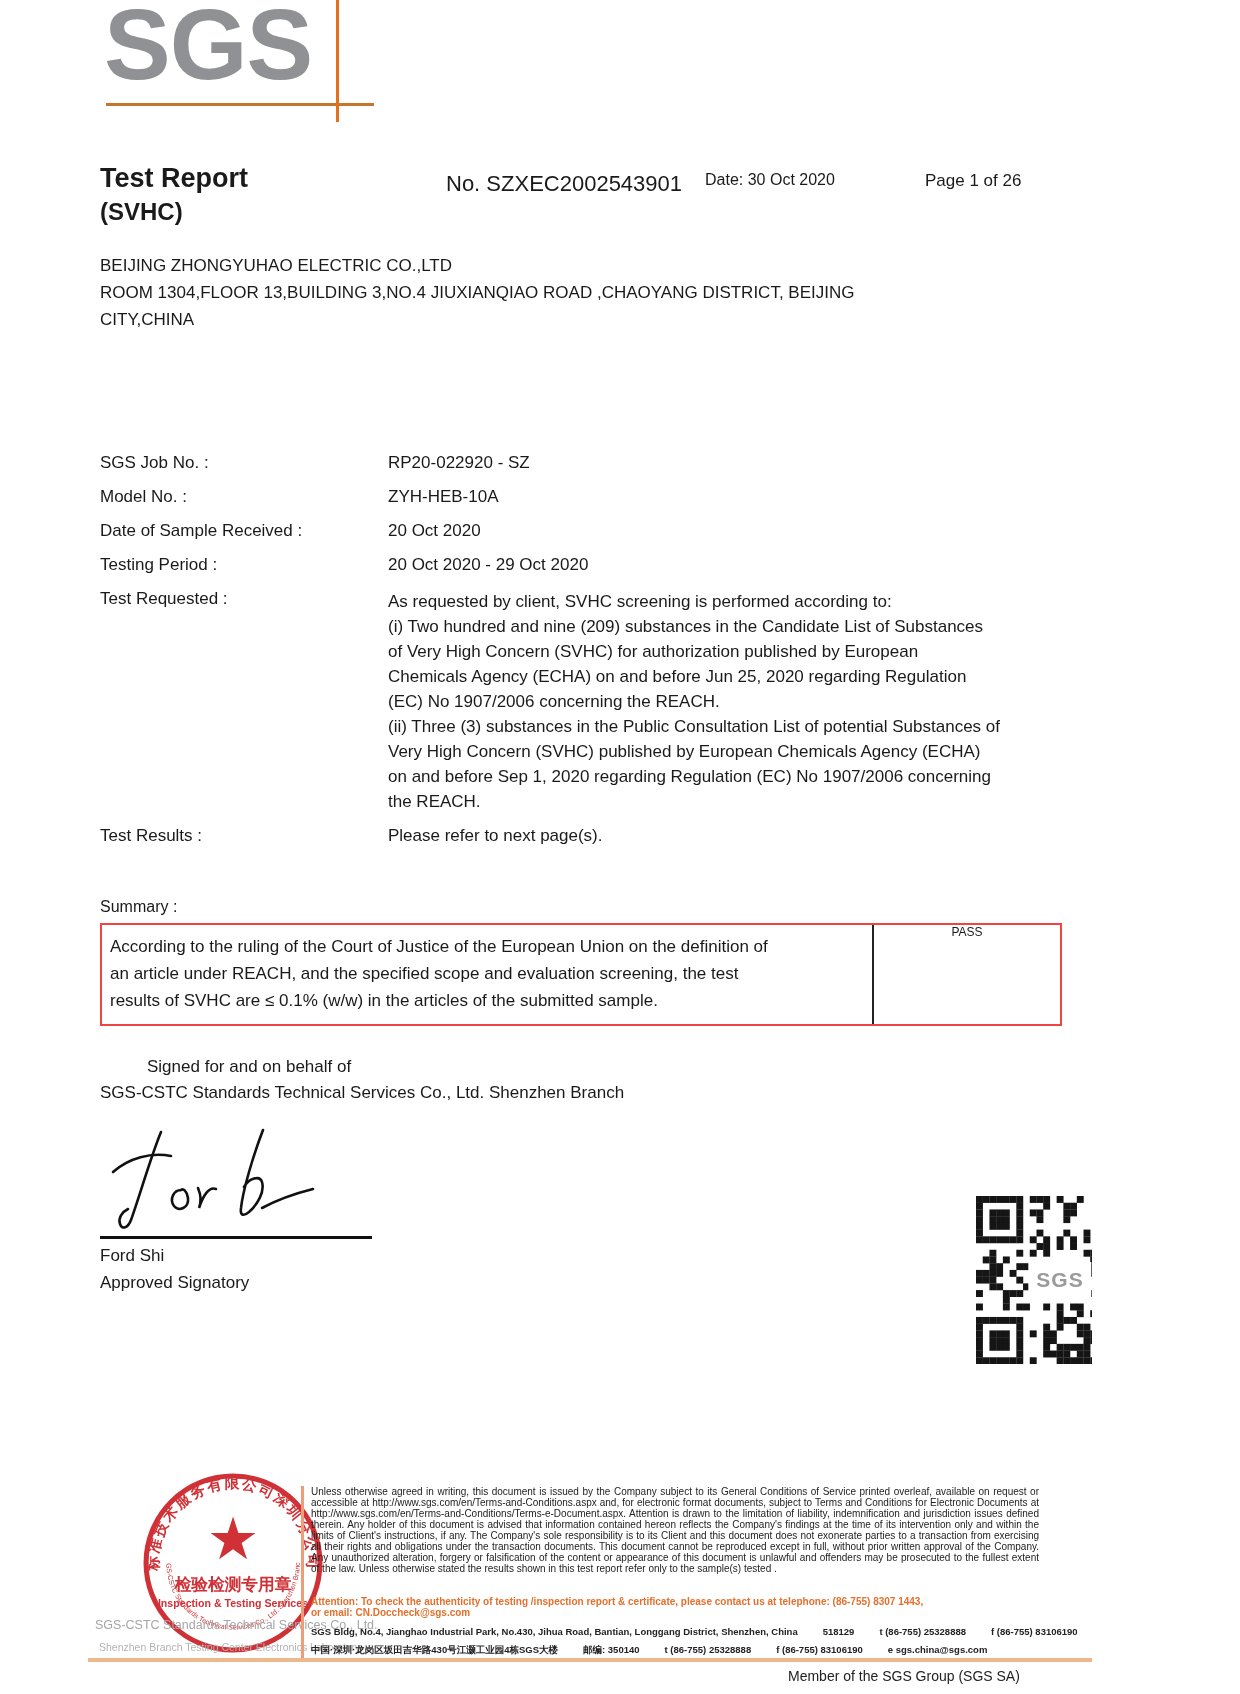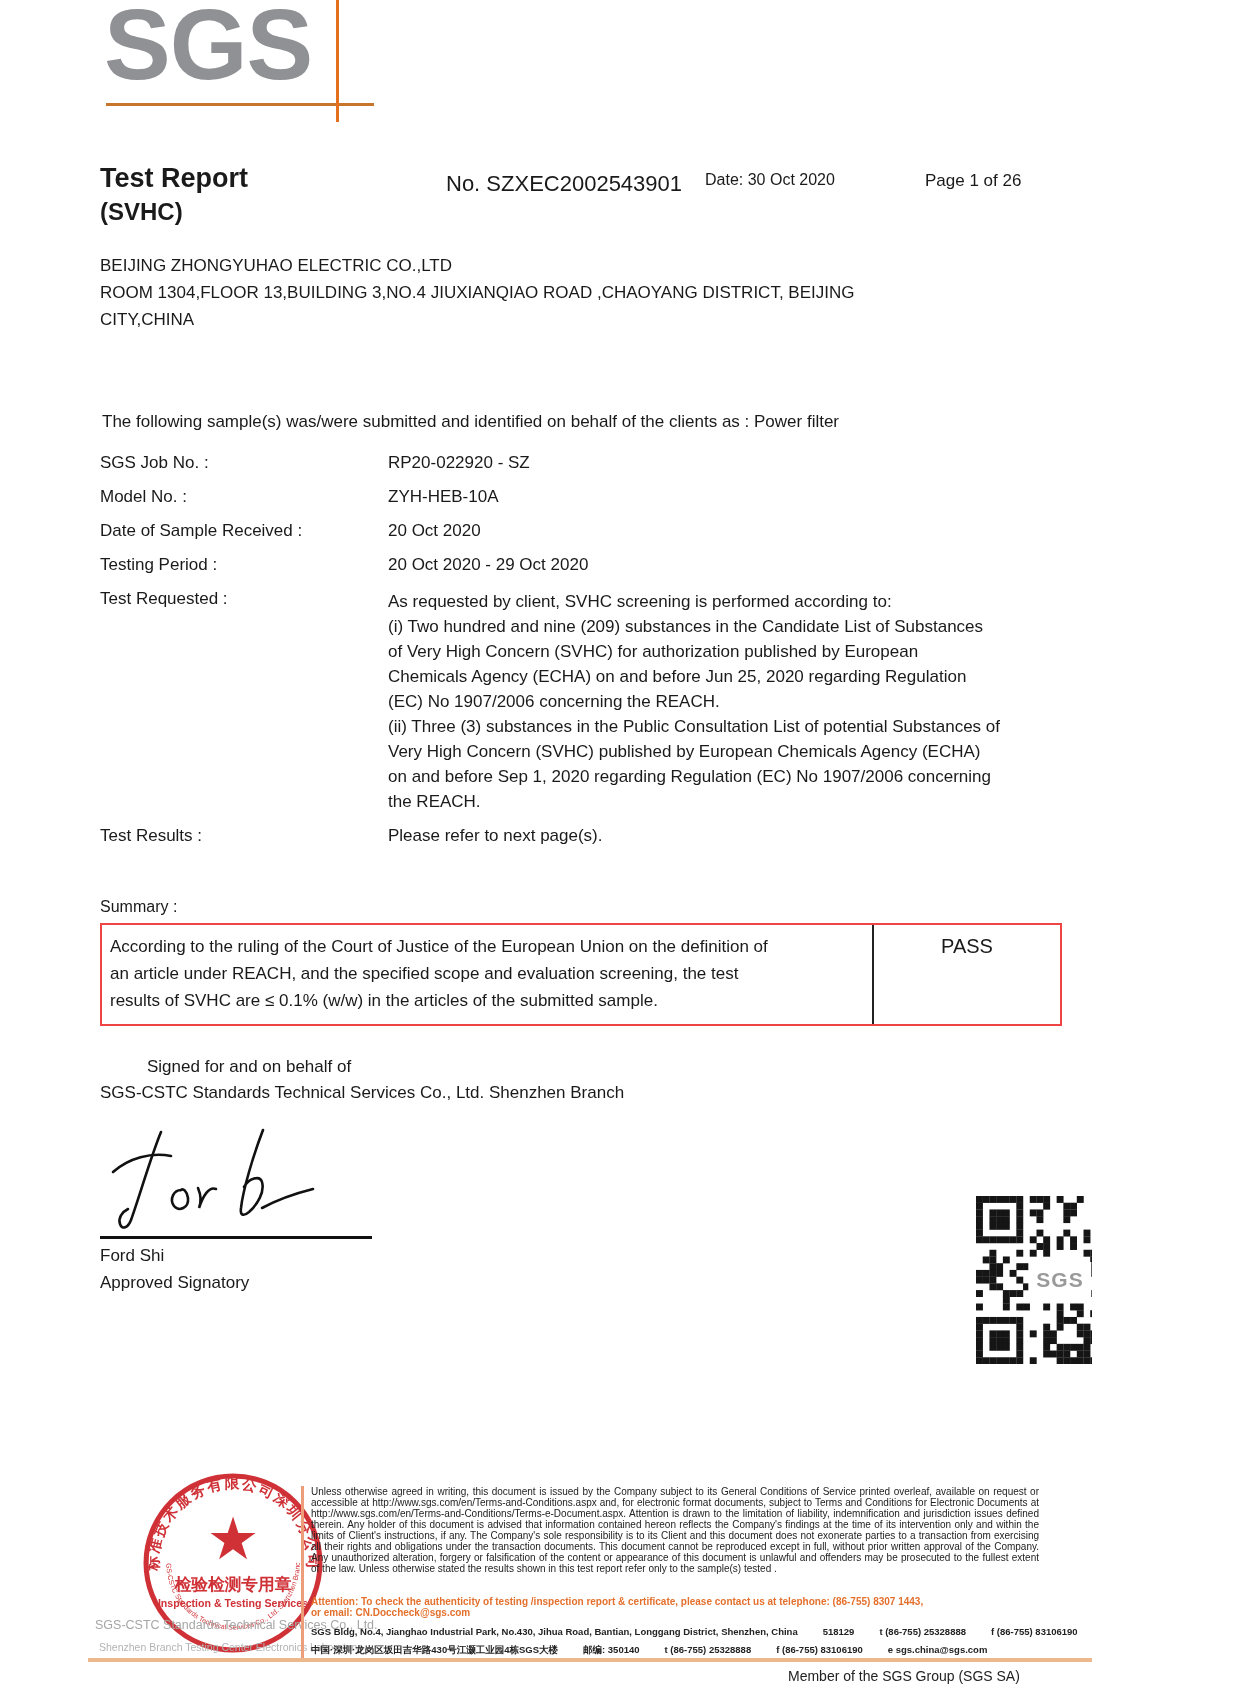"The following sample(s) was/were" div.abs { html: <div>The following sample(s) was/were submitted and identified on behalf of the clients as : Power filter</div> -> none }
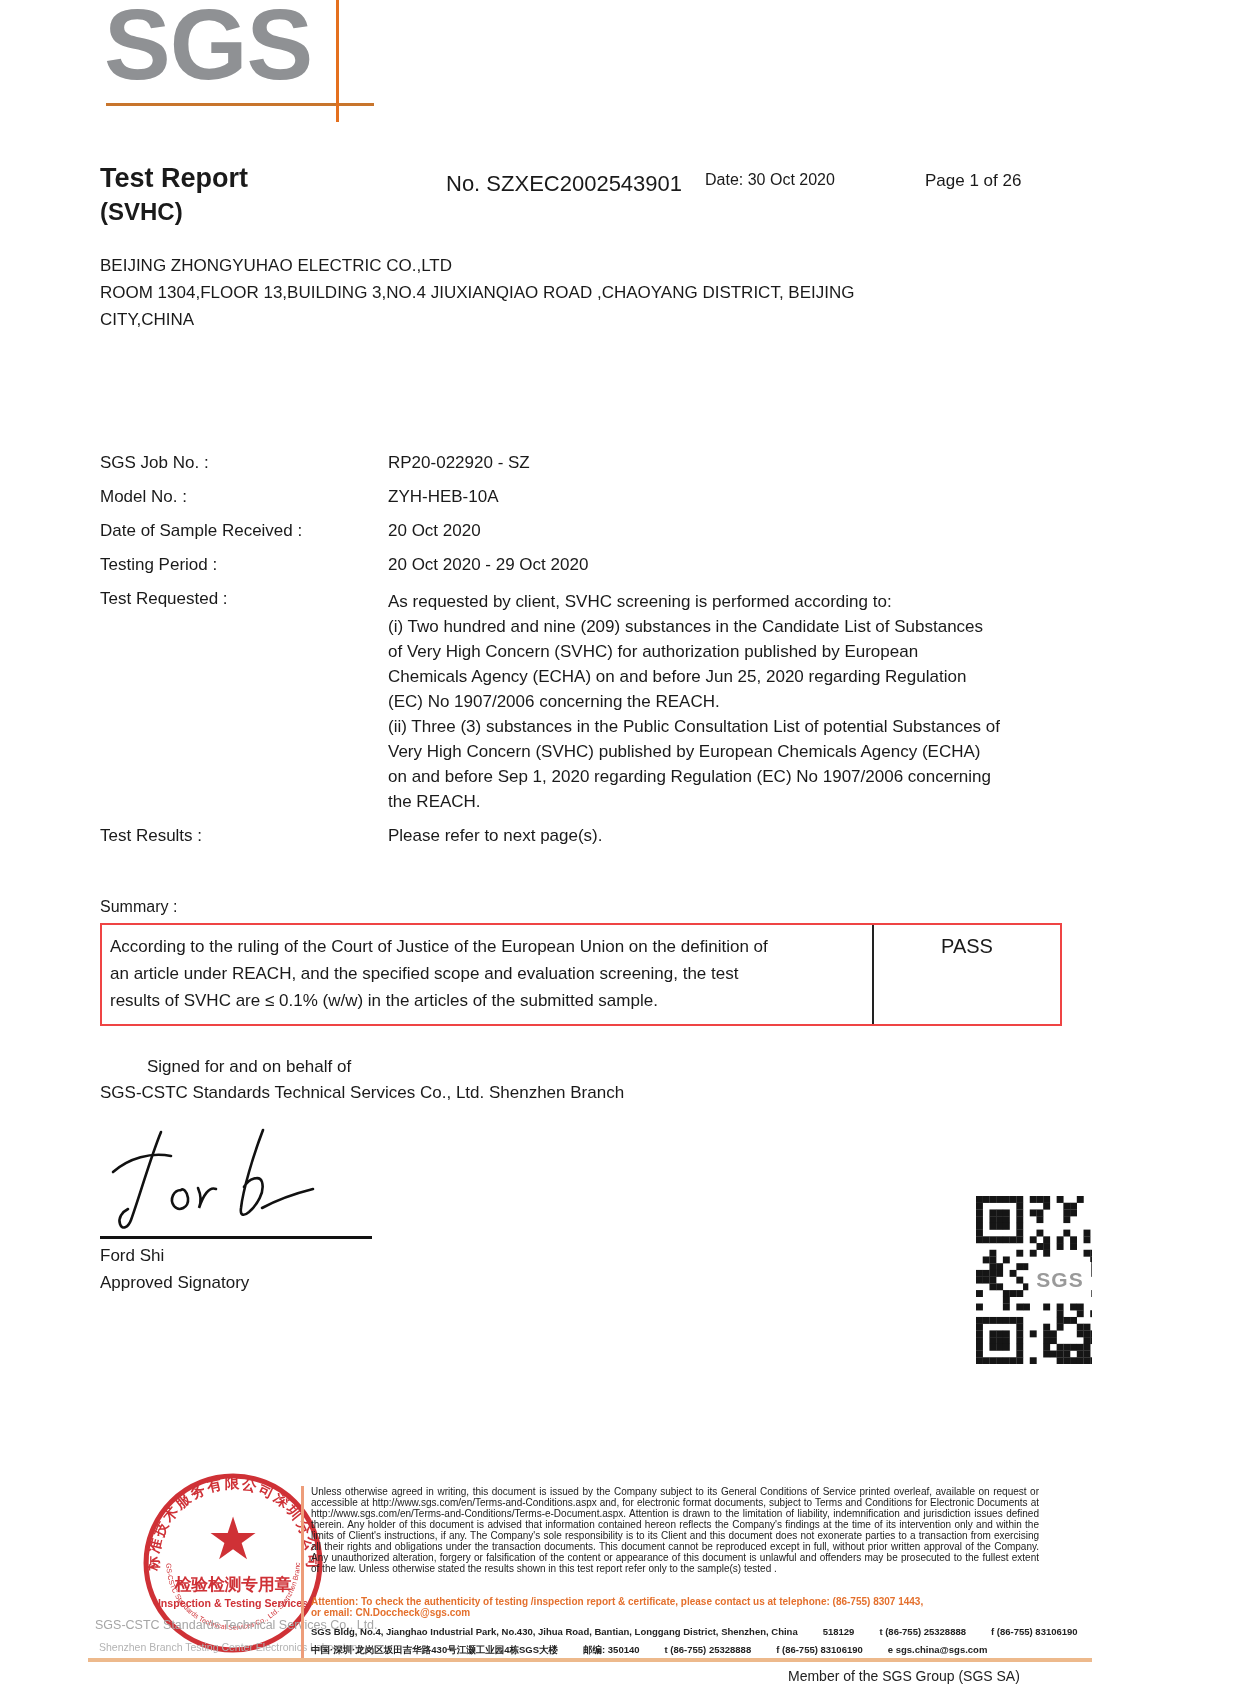"PASS" .summary-result { font-size: 20px -> 12px; padding-top: 10px -> none }
